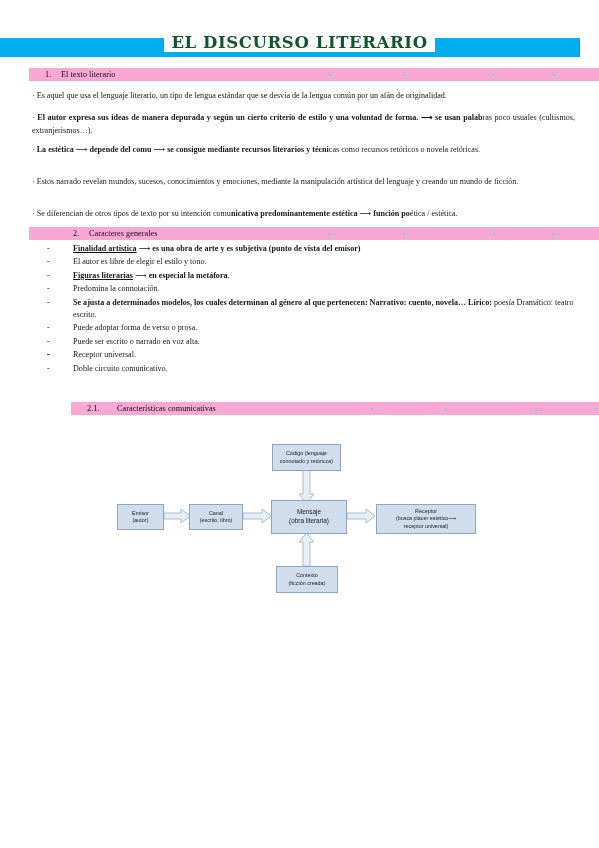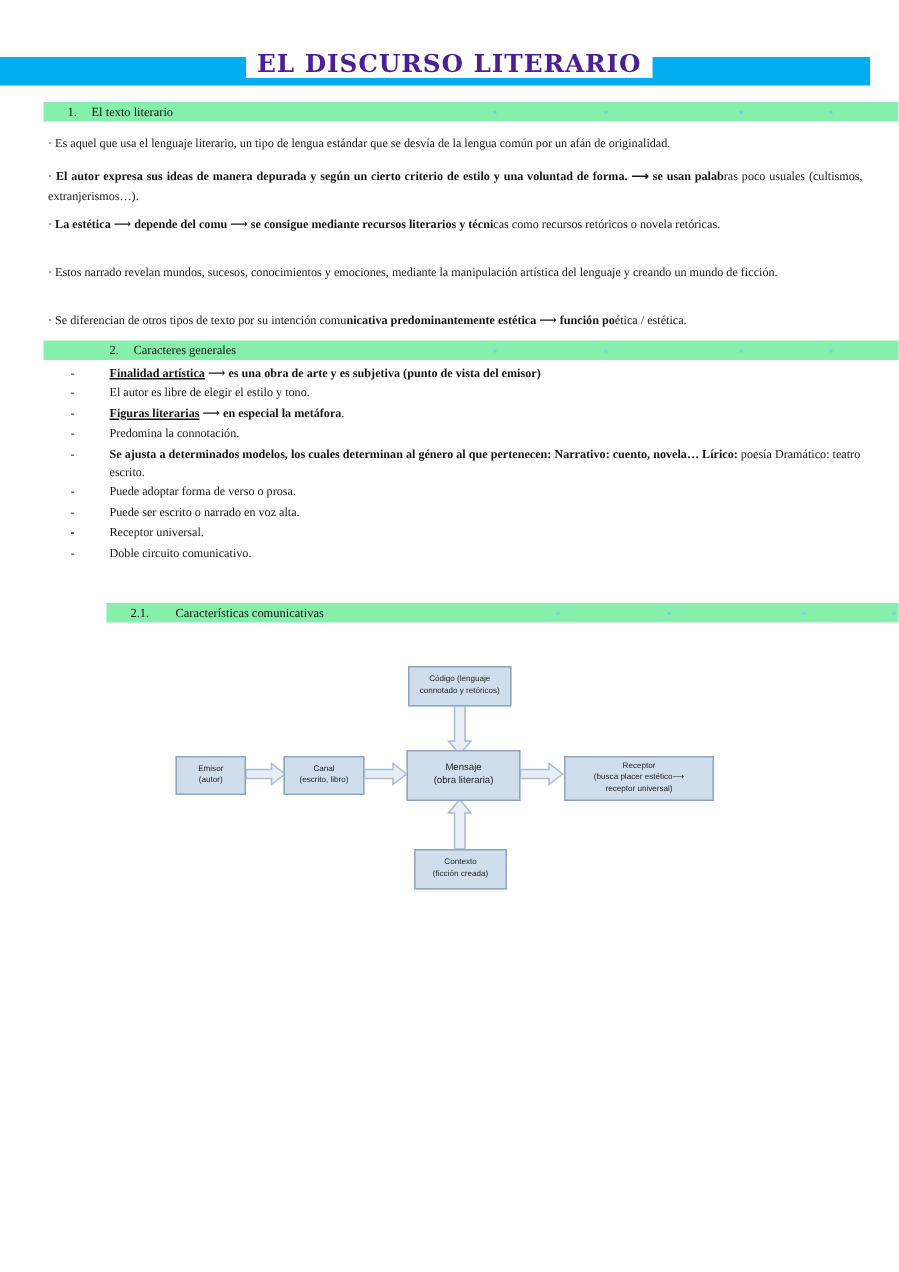"EL DISCURSO LITERARIO" .title-text { color: #4c1d95 -> #14532d }
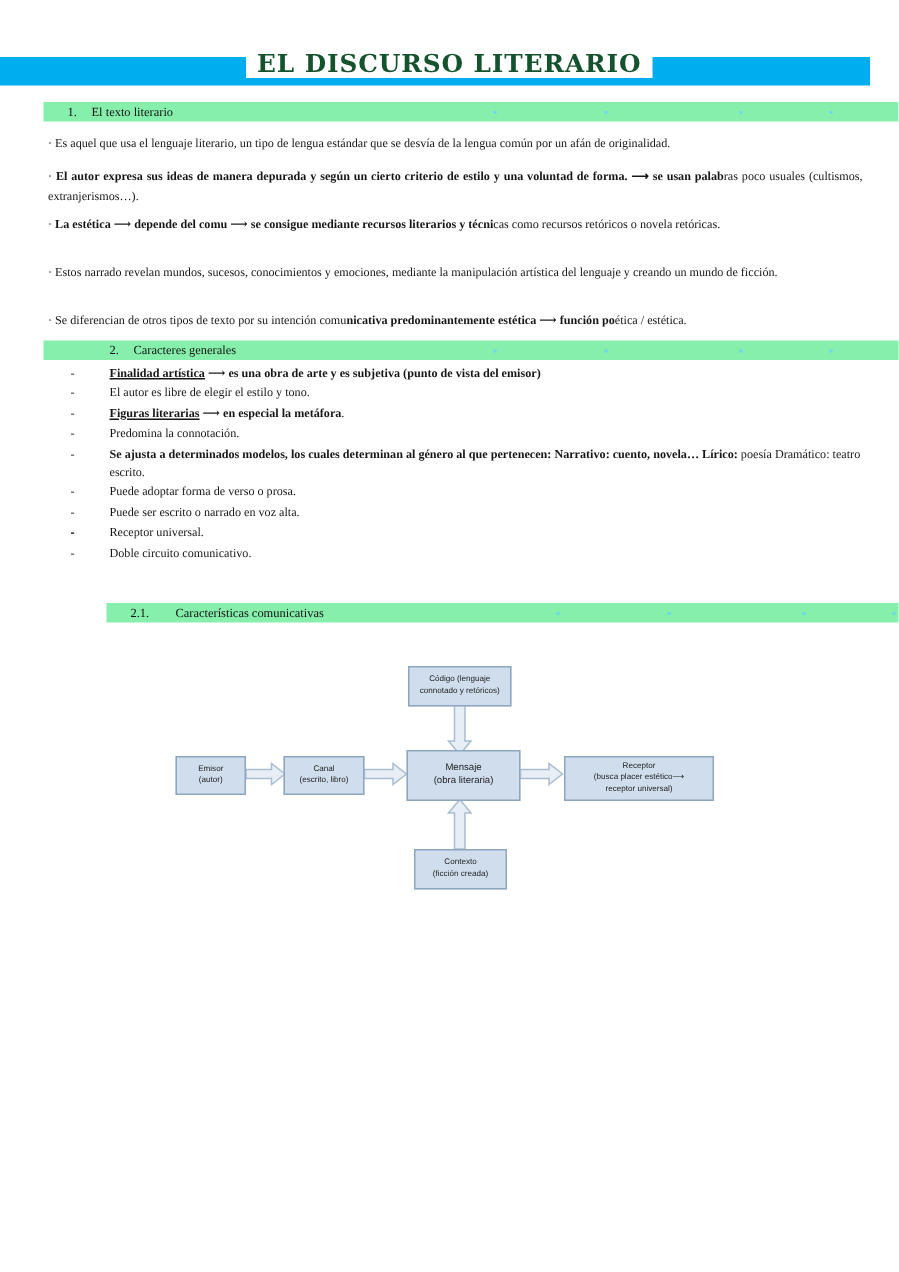"1. El texto literario" .sec-bar { background: #86efac -> #f9a8d4 }
